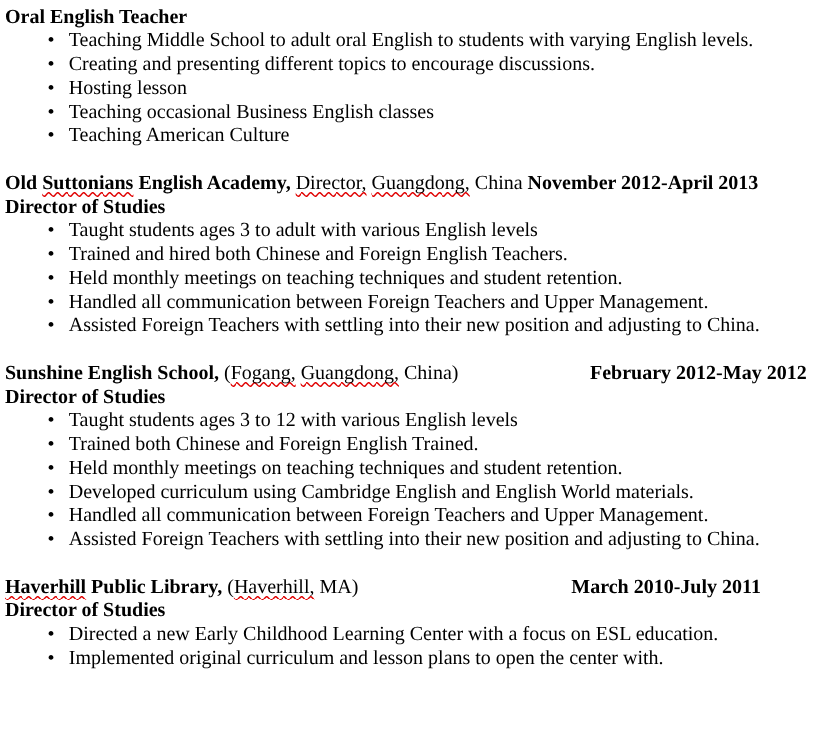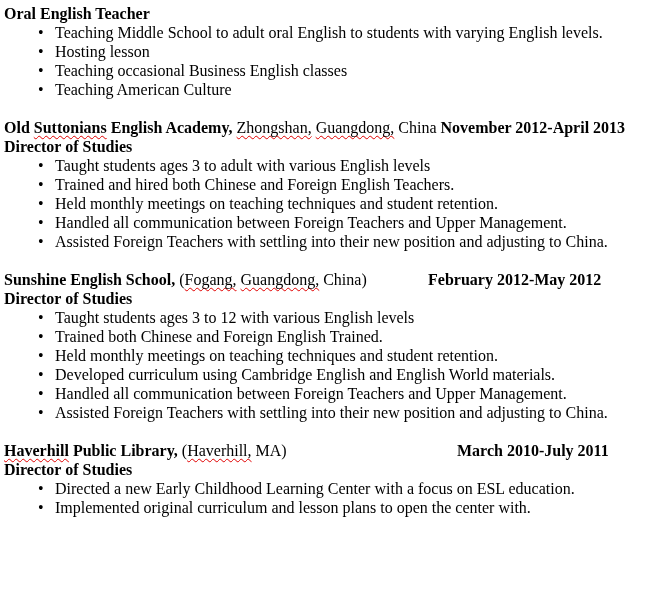"Creating and presenting different topics" div.line { html: none -> <div><span>Creating and presenting different topics to encourage discussions.</span></div> }
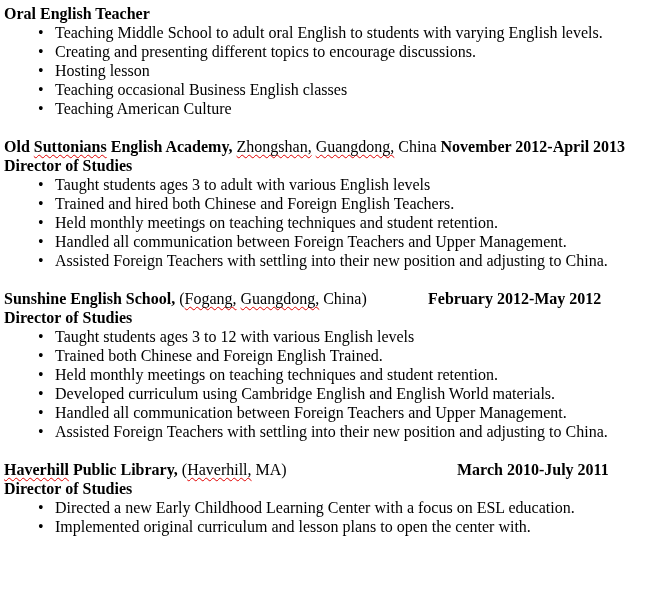"Zhongshan," span.sq { text: Zhongshan -> Director }
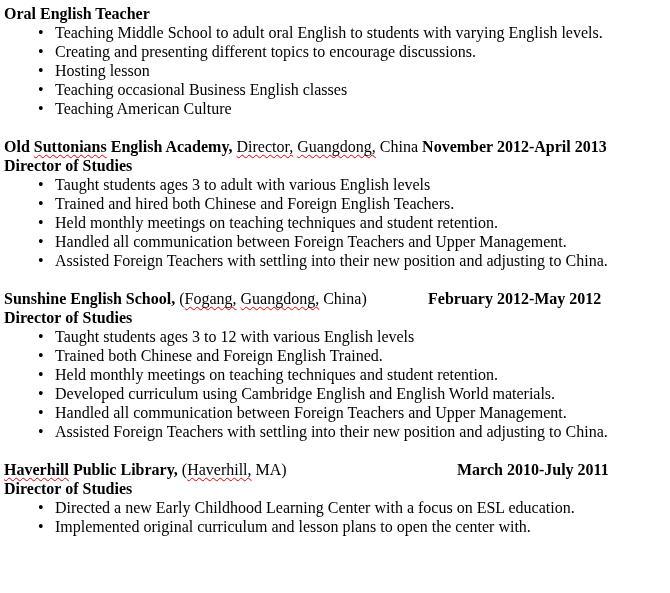"February 2012-May 2012" span.date-abs { left: 424px -> 468px }
